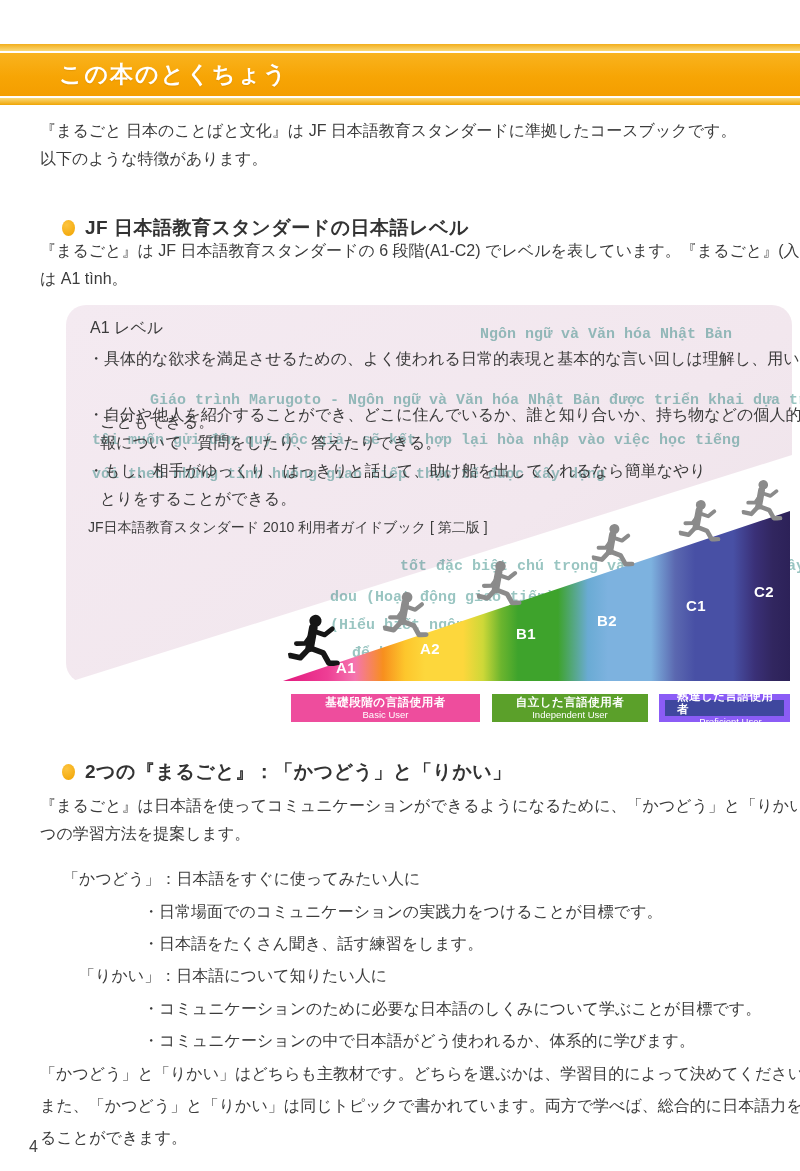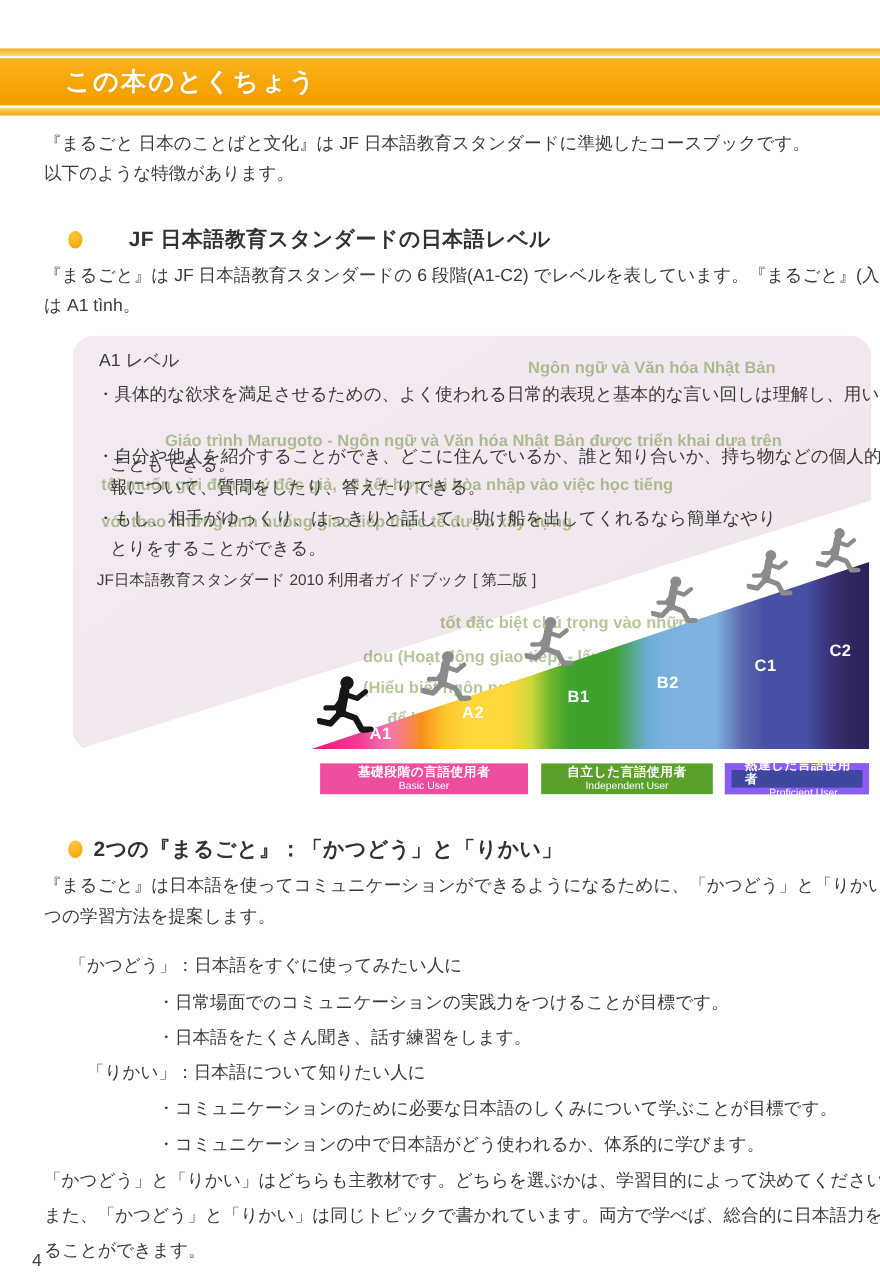"JF 日本語教育スタンダードの日本語レベル" div.sec-head { gap: 32px -> none; top: 205px -> 215px }
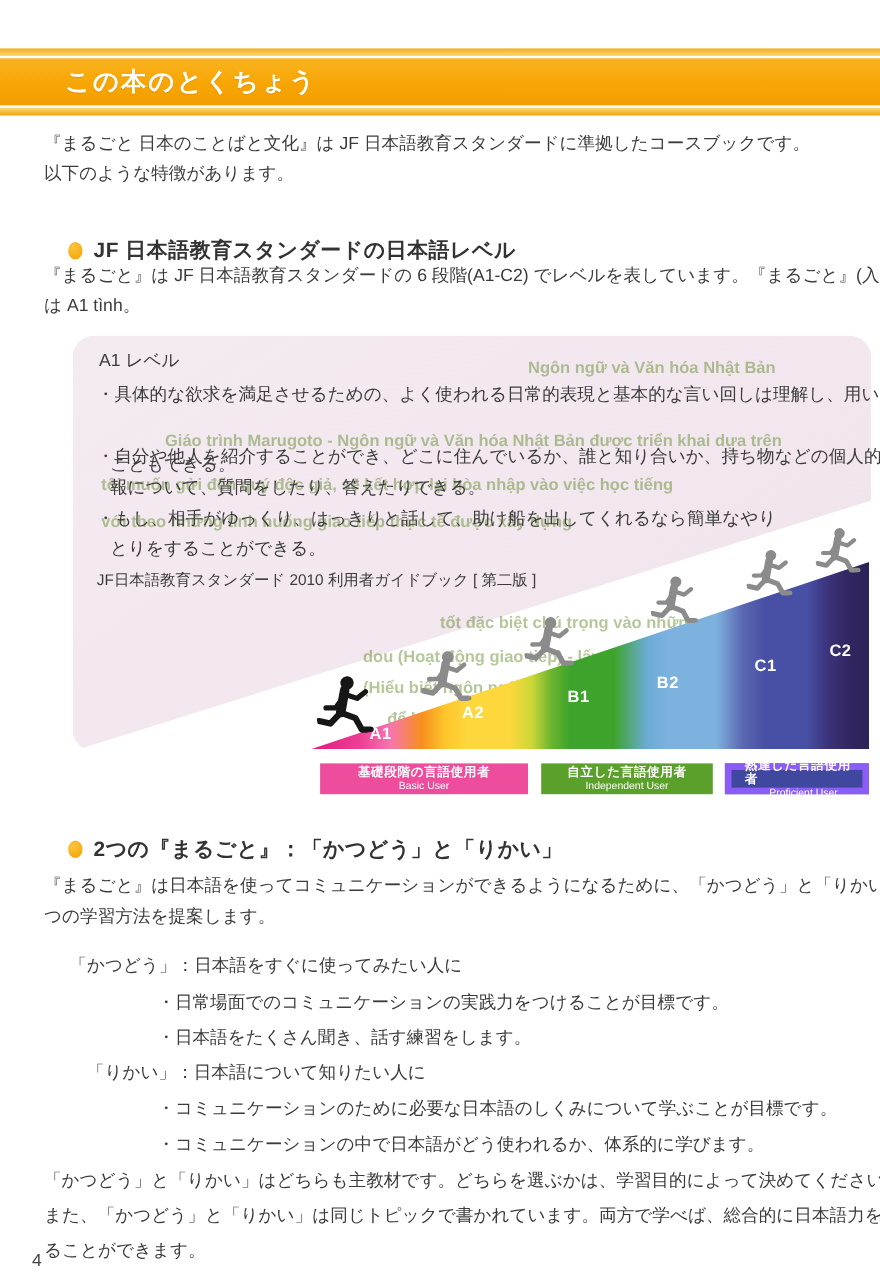"Ngôn ngữ và Văn hóa" .ghost { color: #4d7c0f -> #0f766e; font-family: Liberation Sans, sans-serif -> Liberation Mono, monospace }
